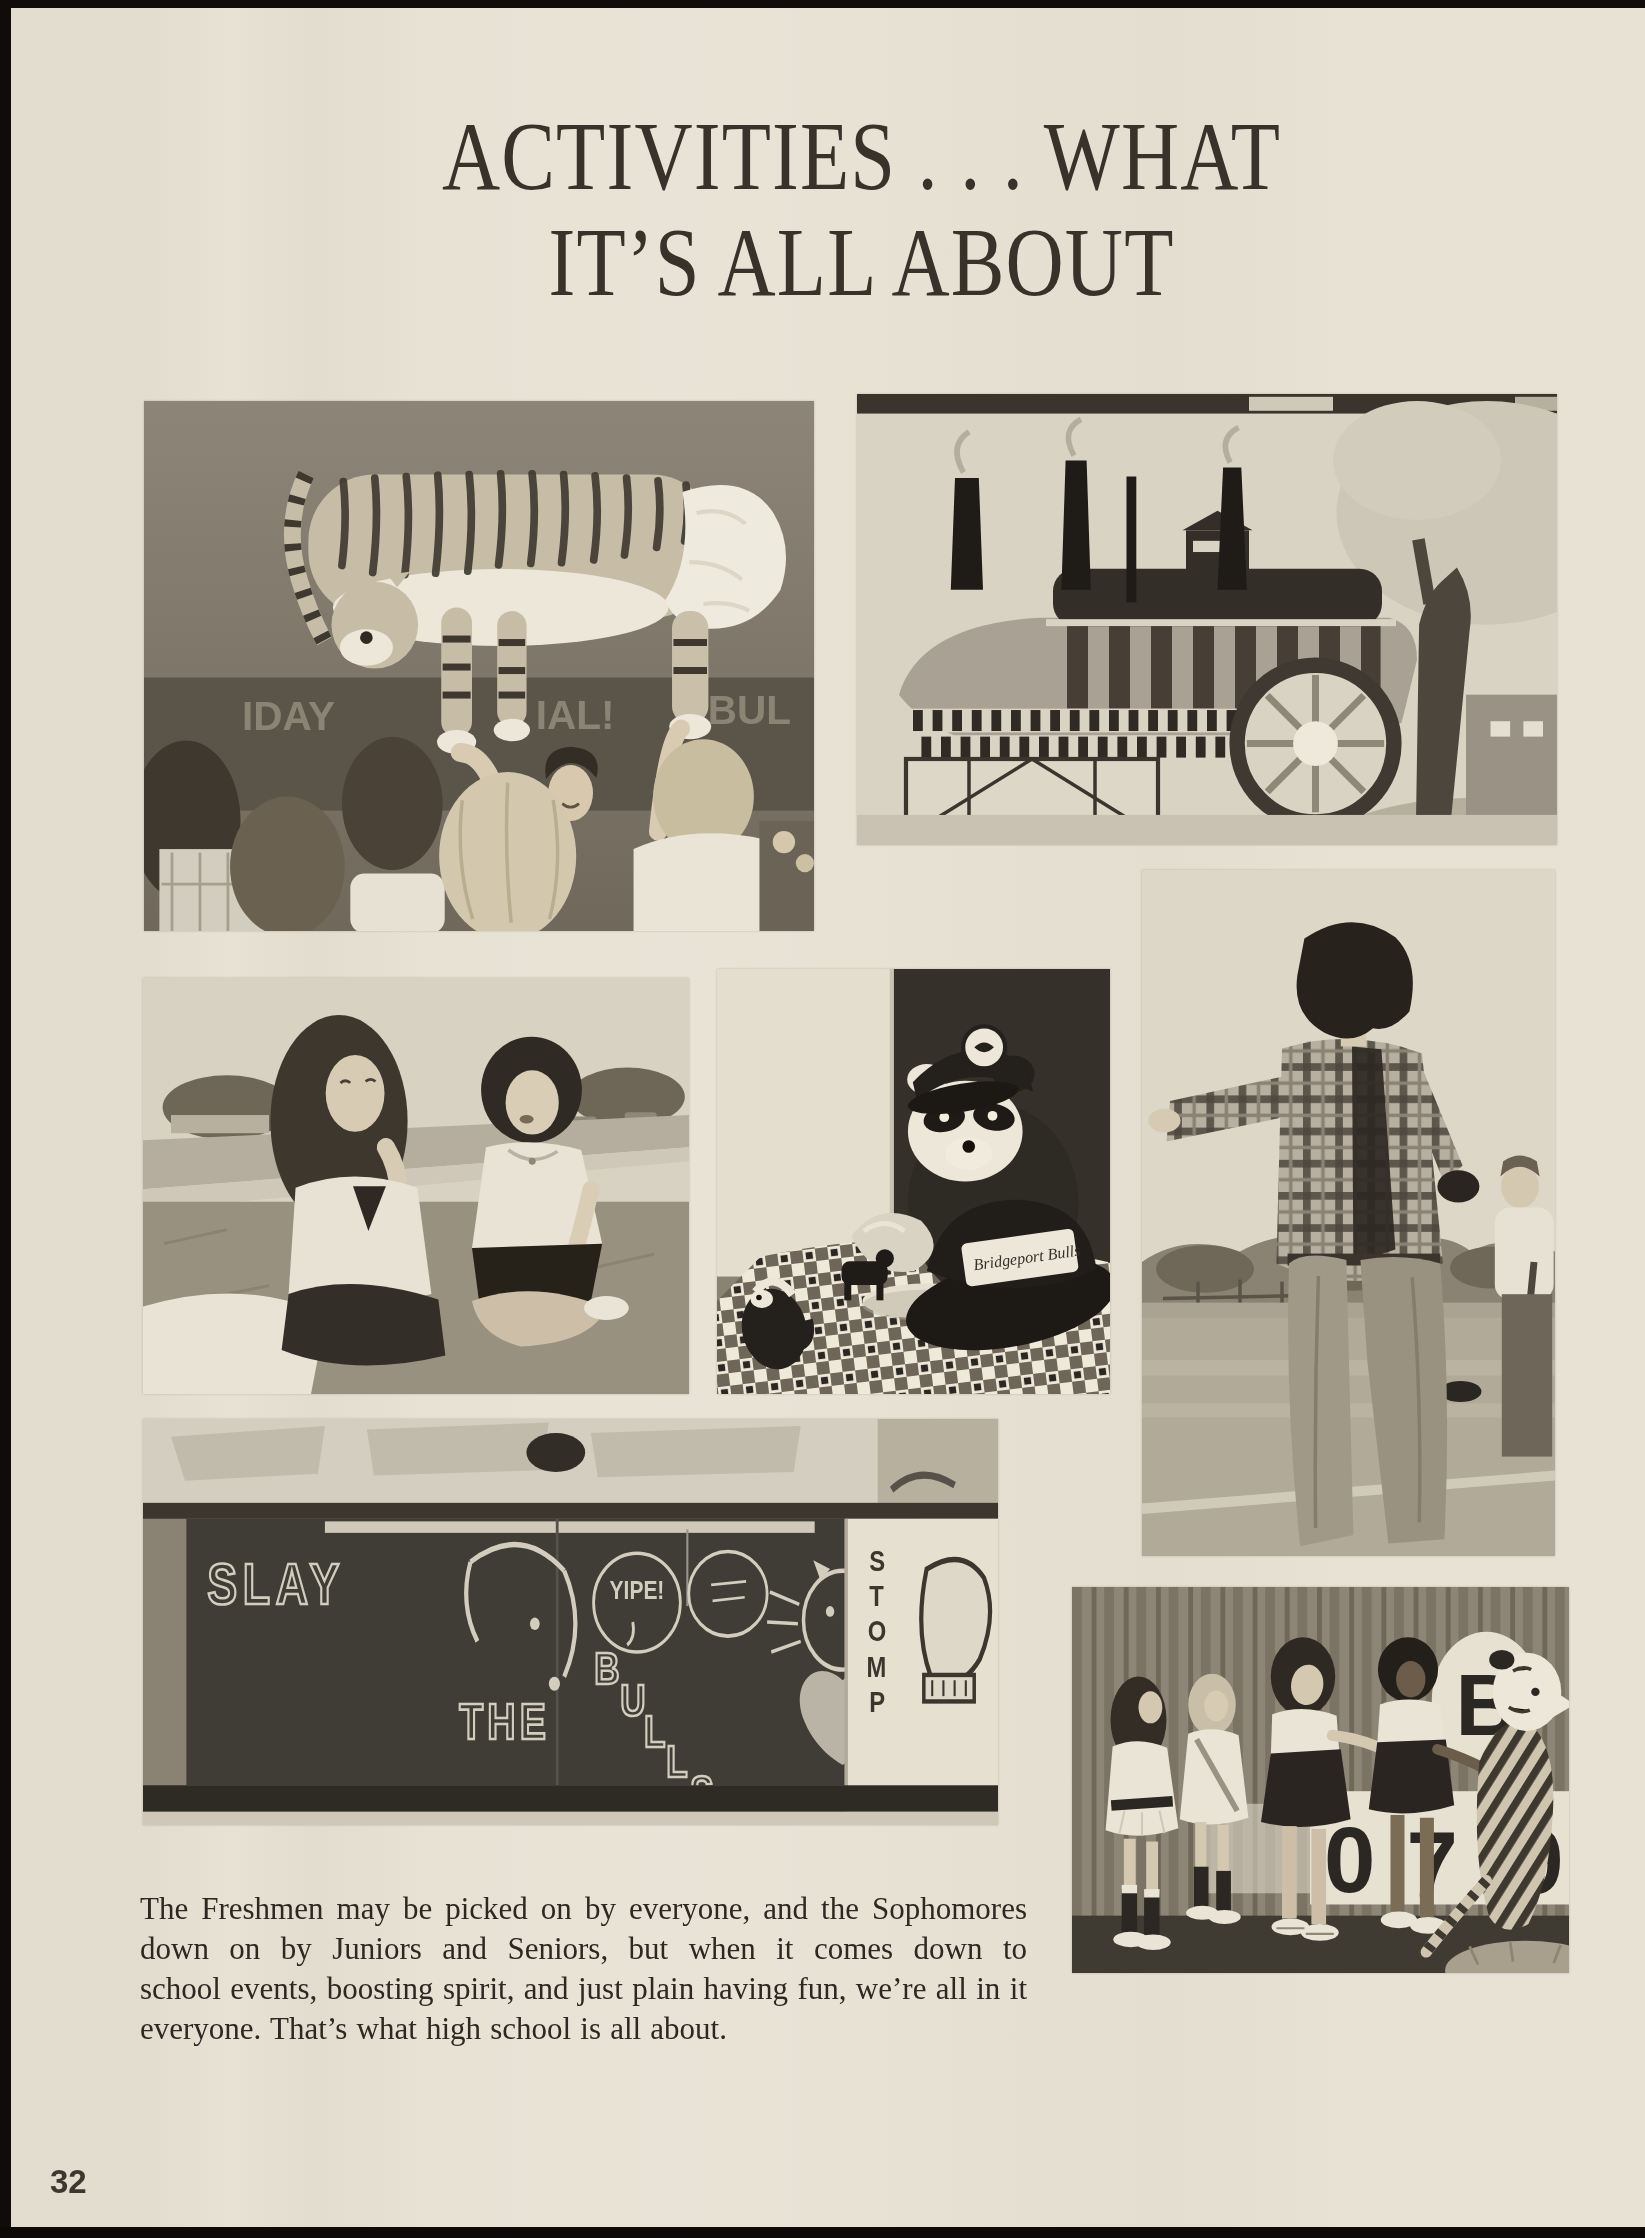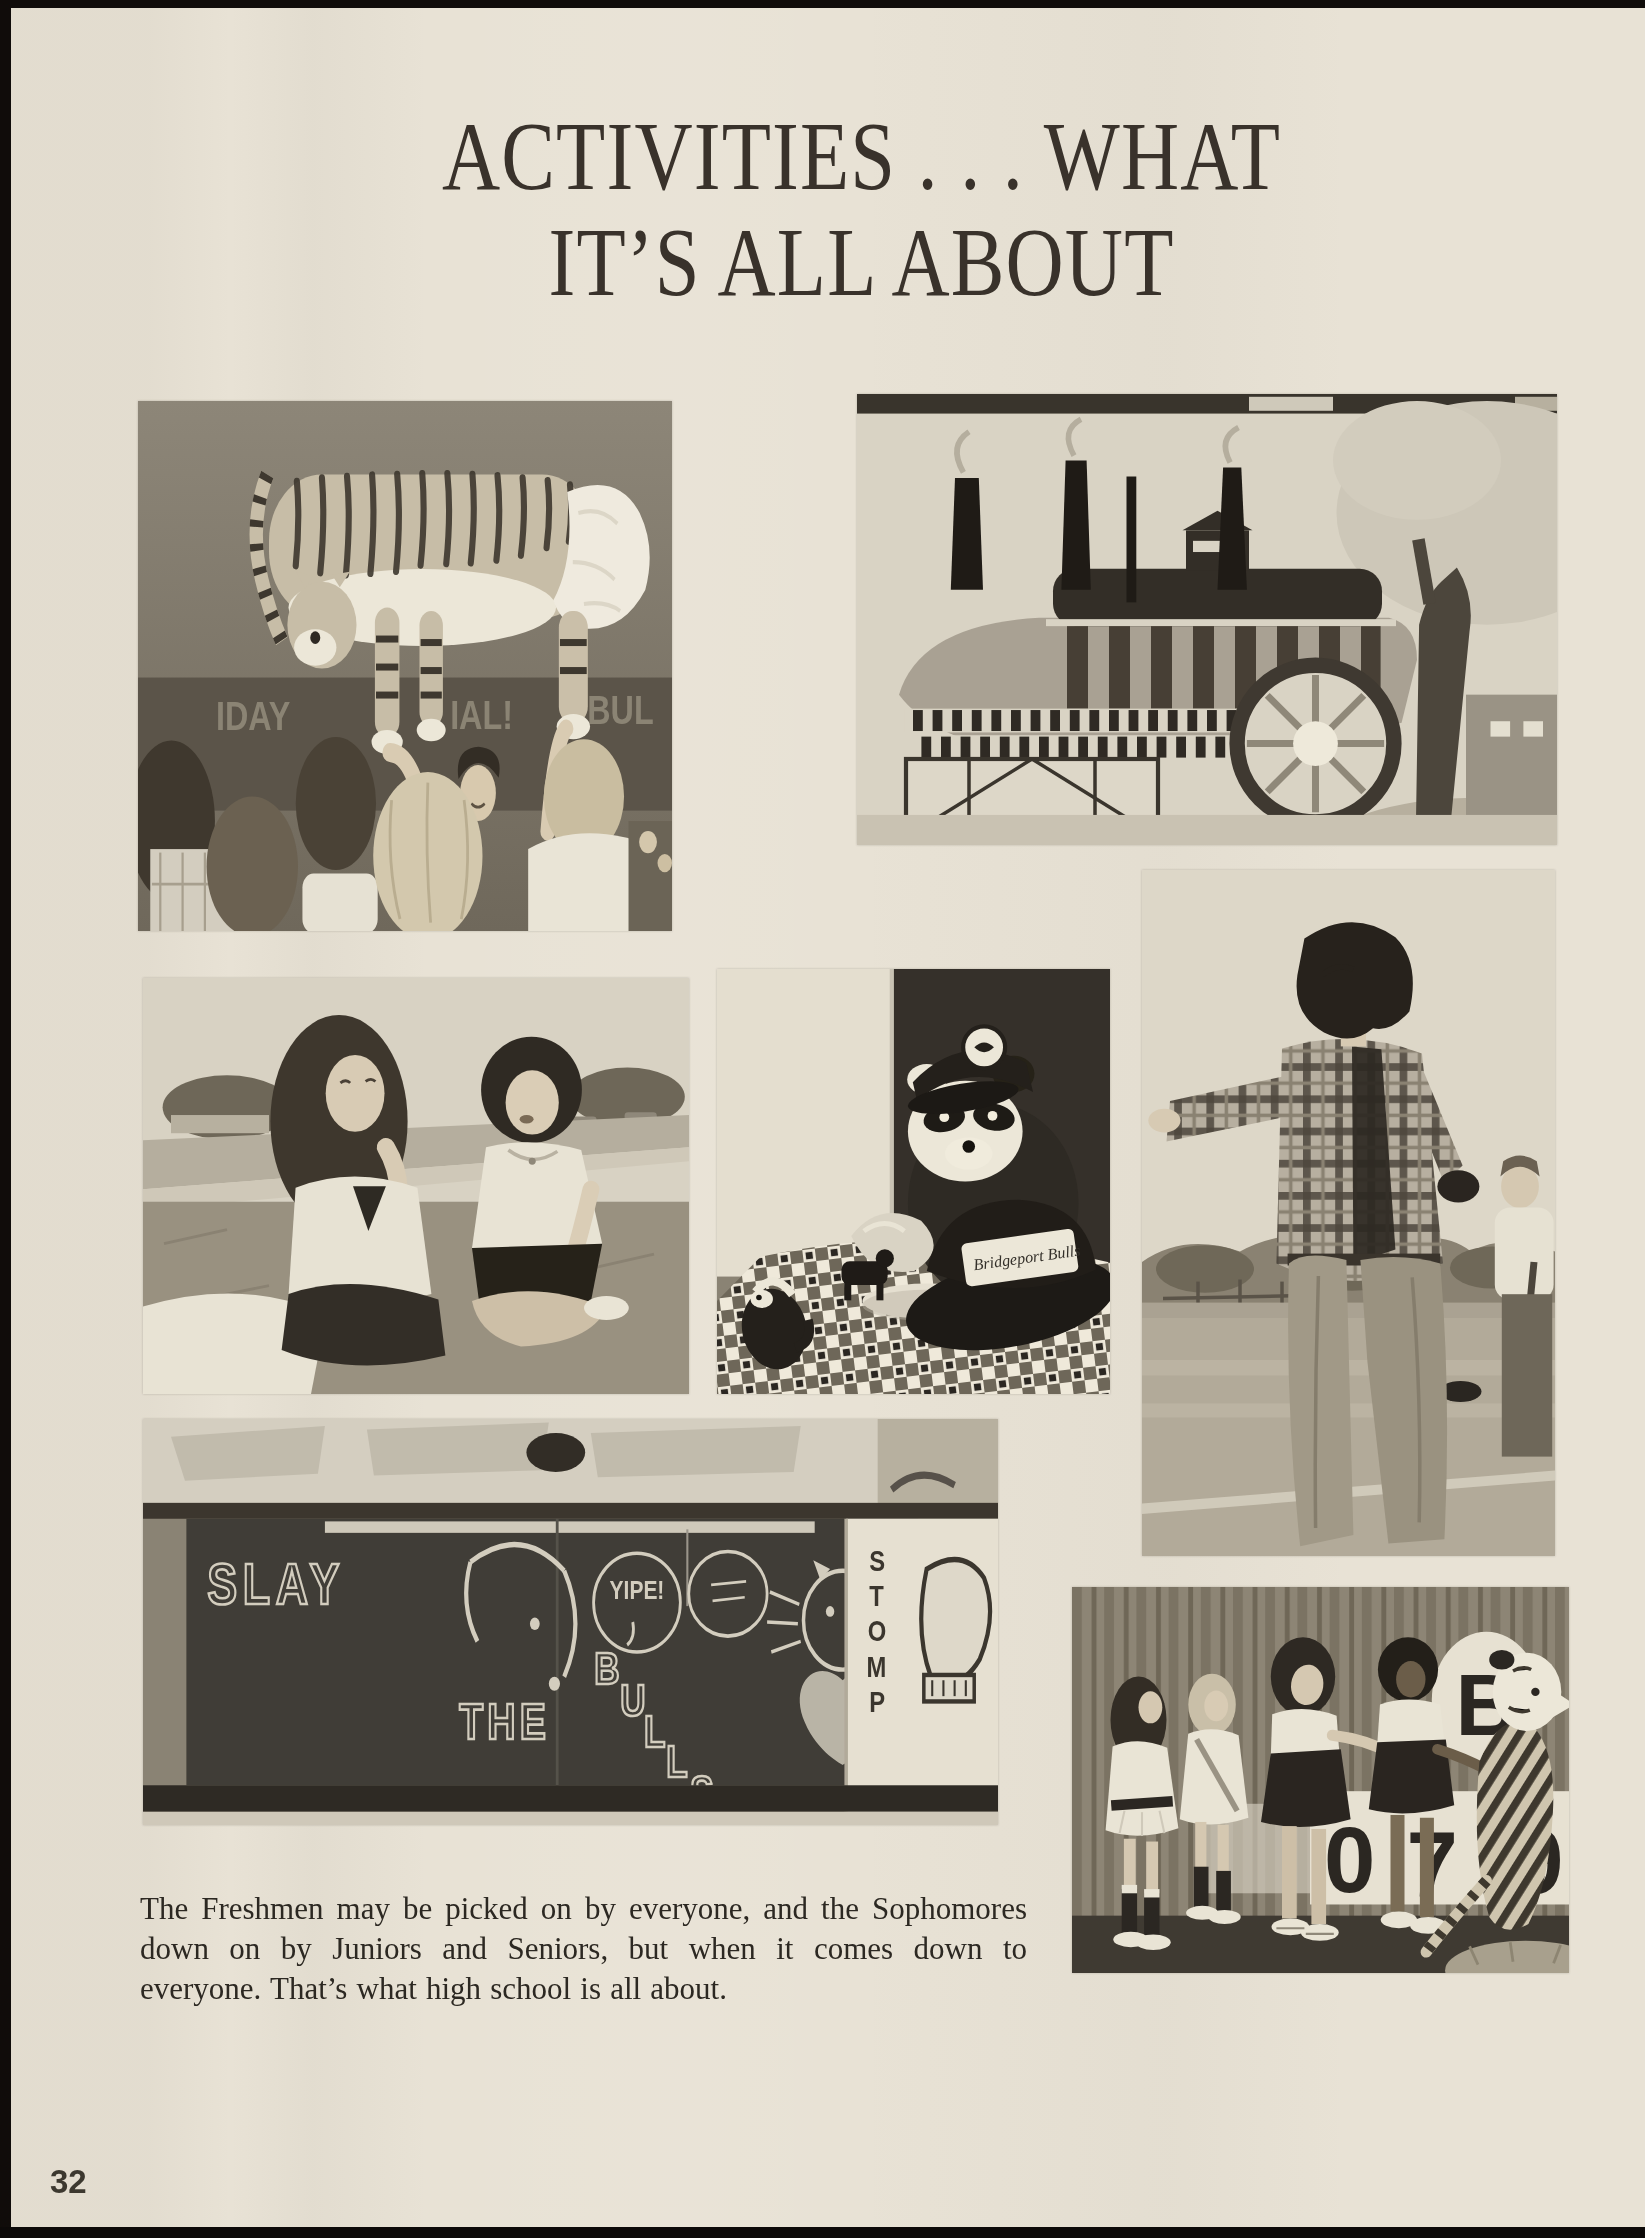"IDAY" .ph-pep { left: 138px -> 144px; width: 534px -> 670px }
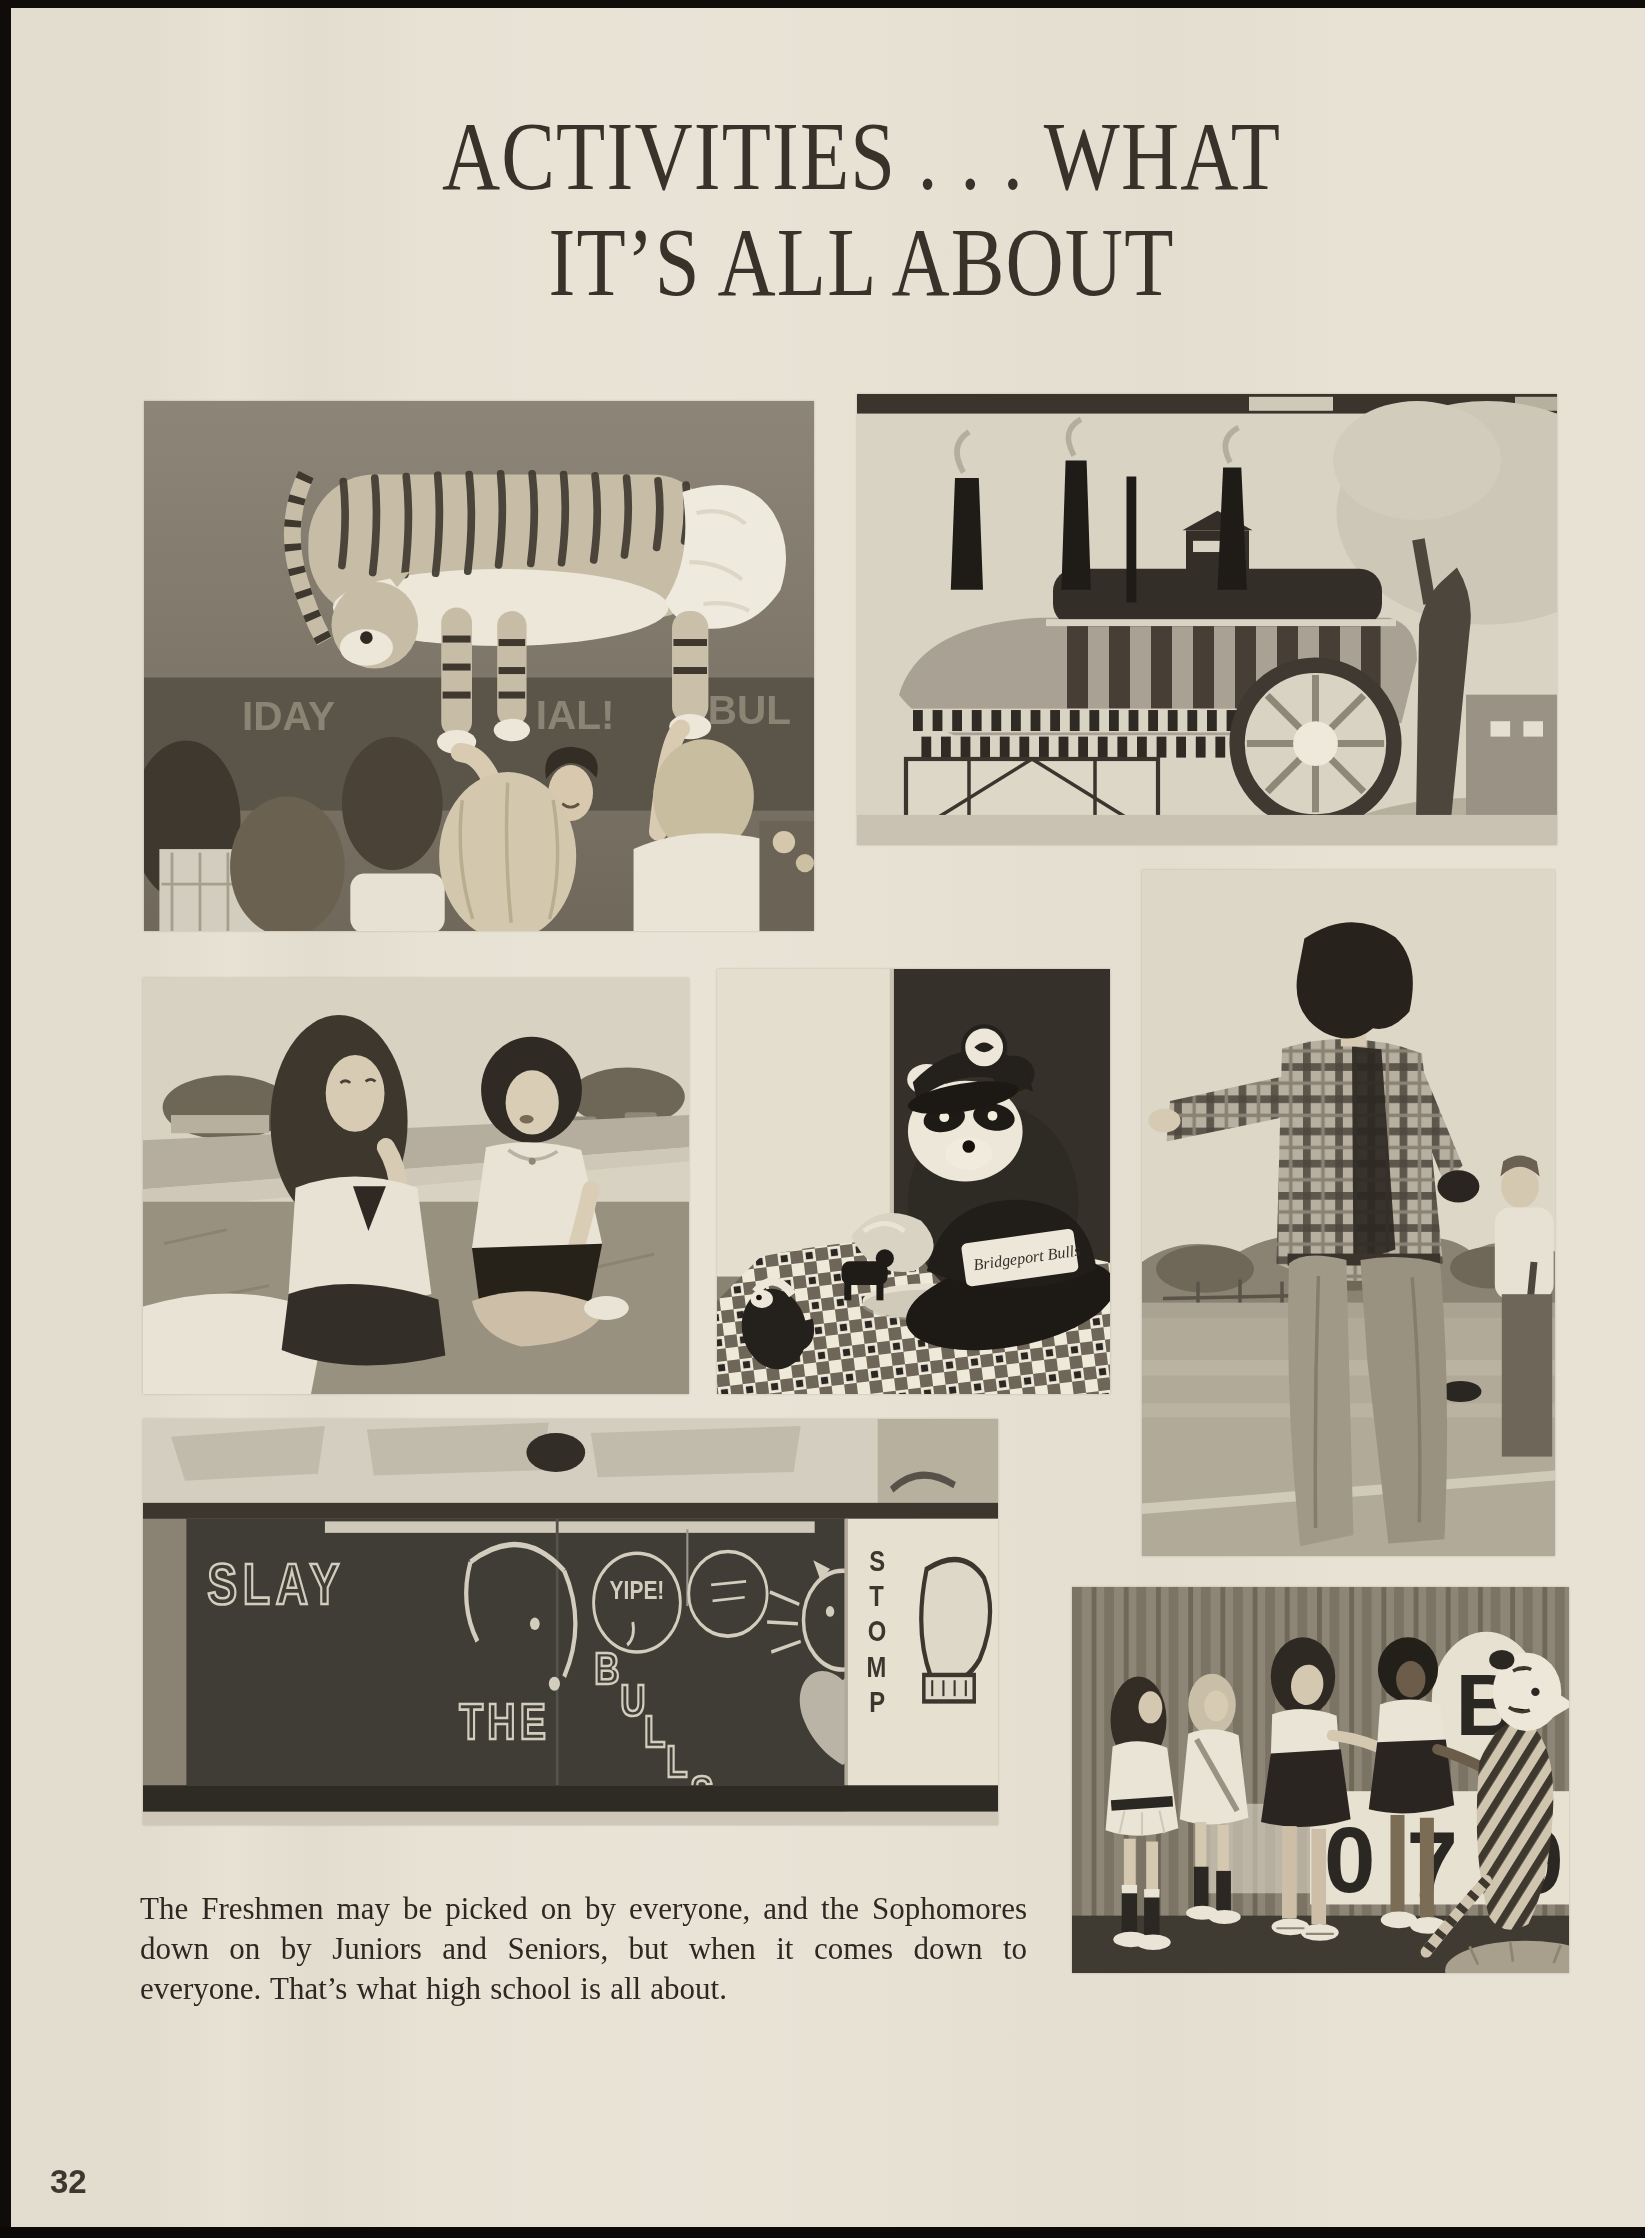"school events, boosting spirit, and" div.pline { html: none -> <div>school events, boosting spirit, and just plain having fun, we’re all in it</div> }
